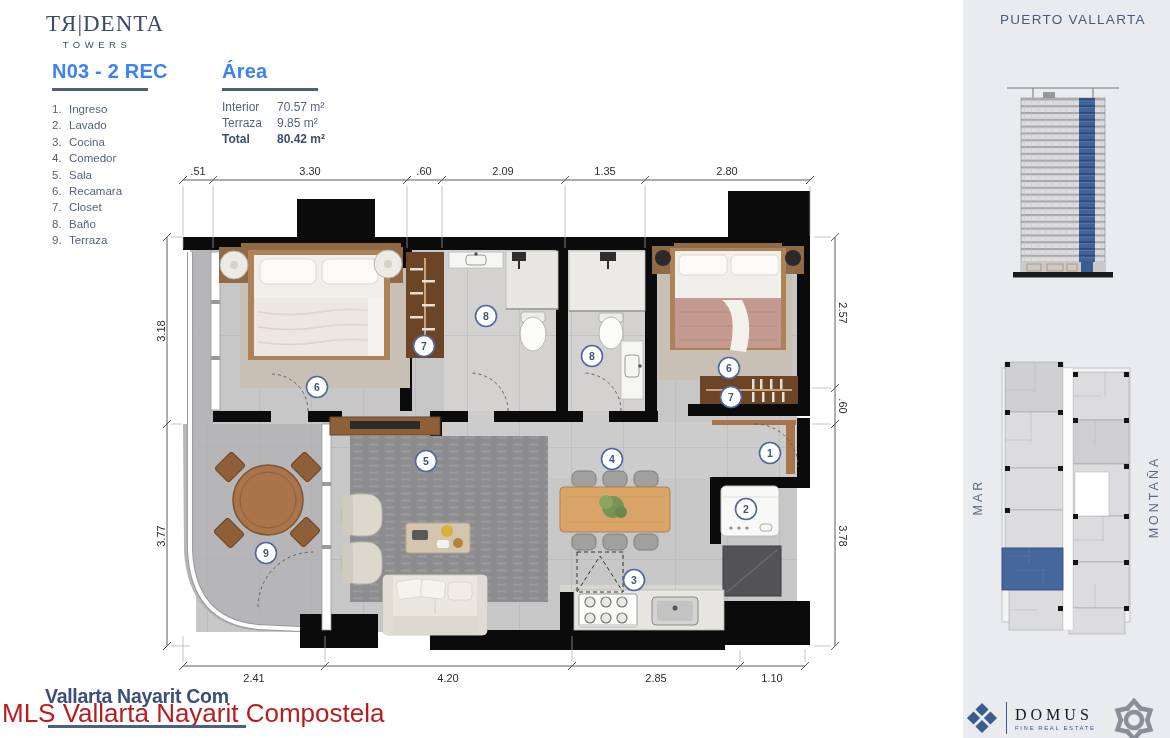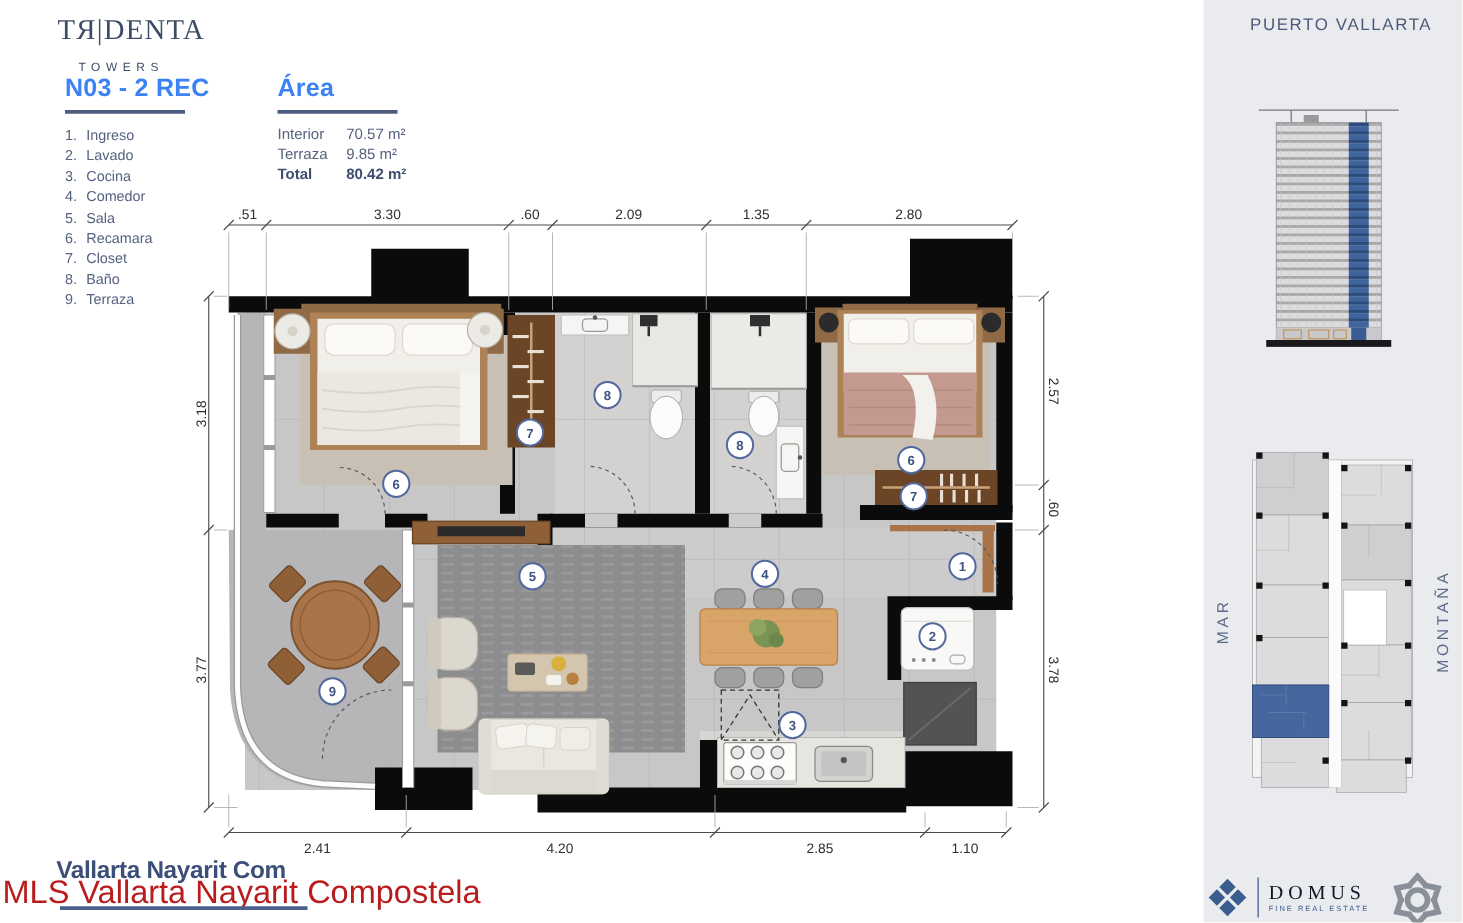"TOWERS" .logo-sub { margin-top: 12px -> 2px }
